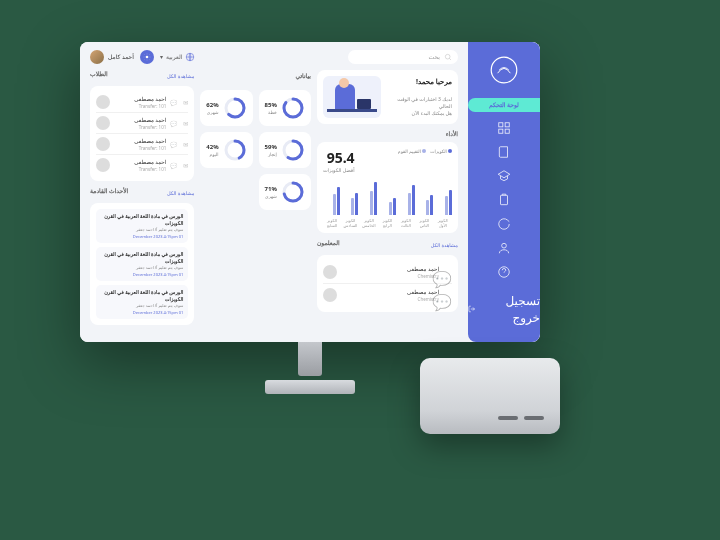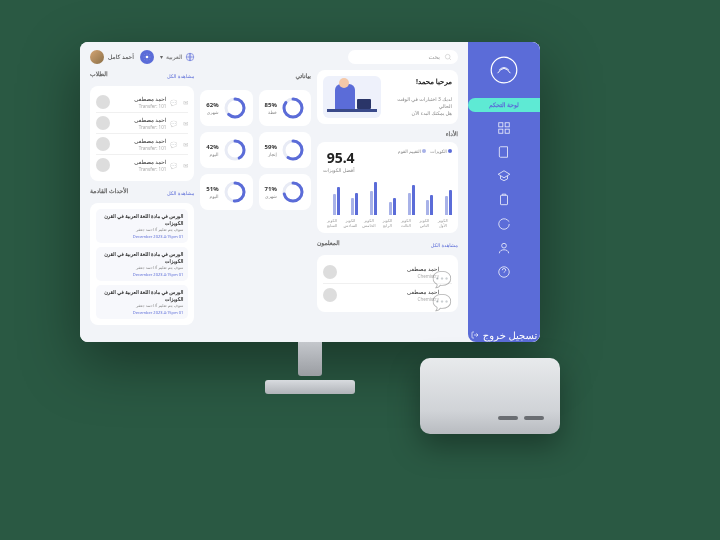"51%" div.donut-card { html: <div> <div><svg> <circle></circle> <circle></circle> </svg></div> <div> <div>51%</div> <div>اليوم</div> </div> </div> -> none }
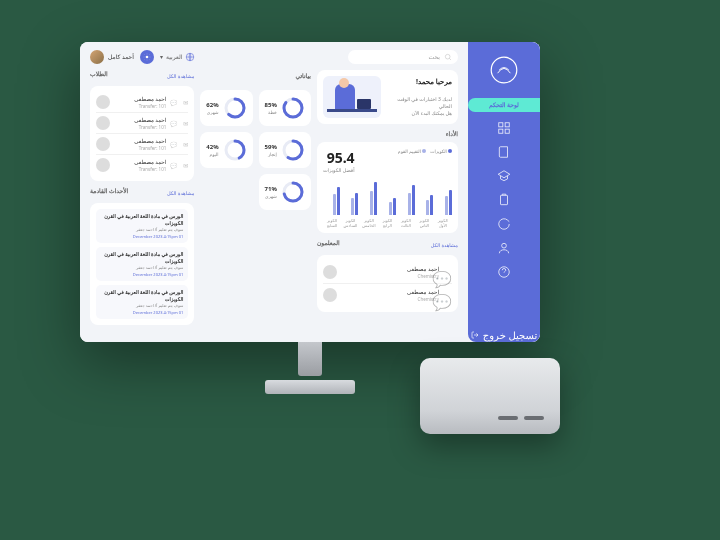"تسجيل خروج" .logout { bottom: 0 -> 16px; font-size: 10px -> 12px }
